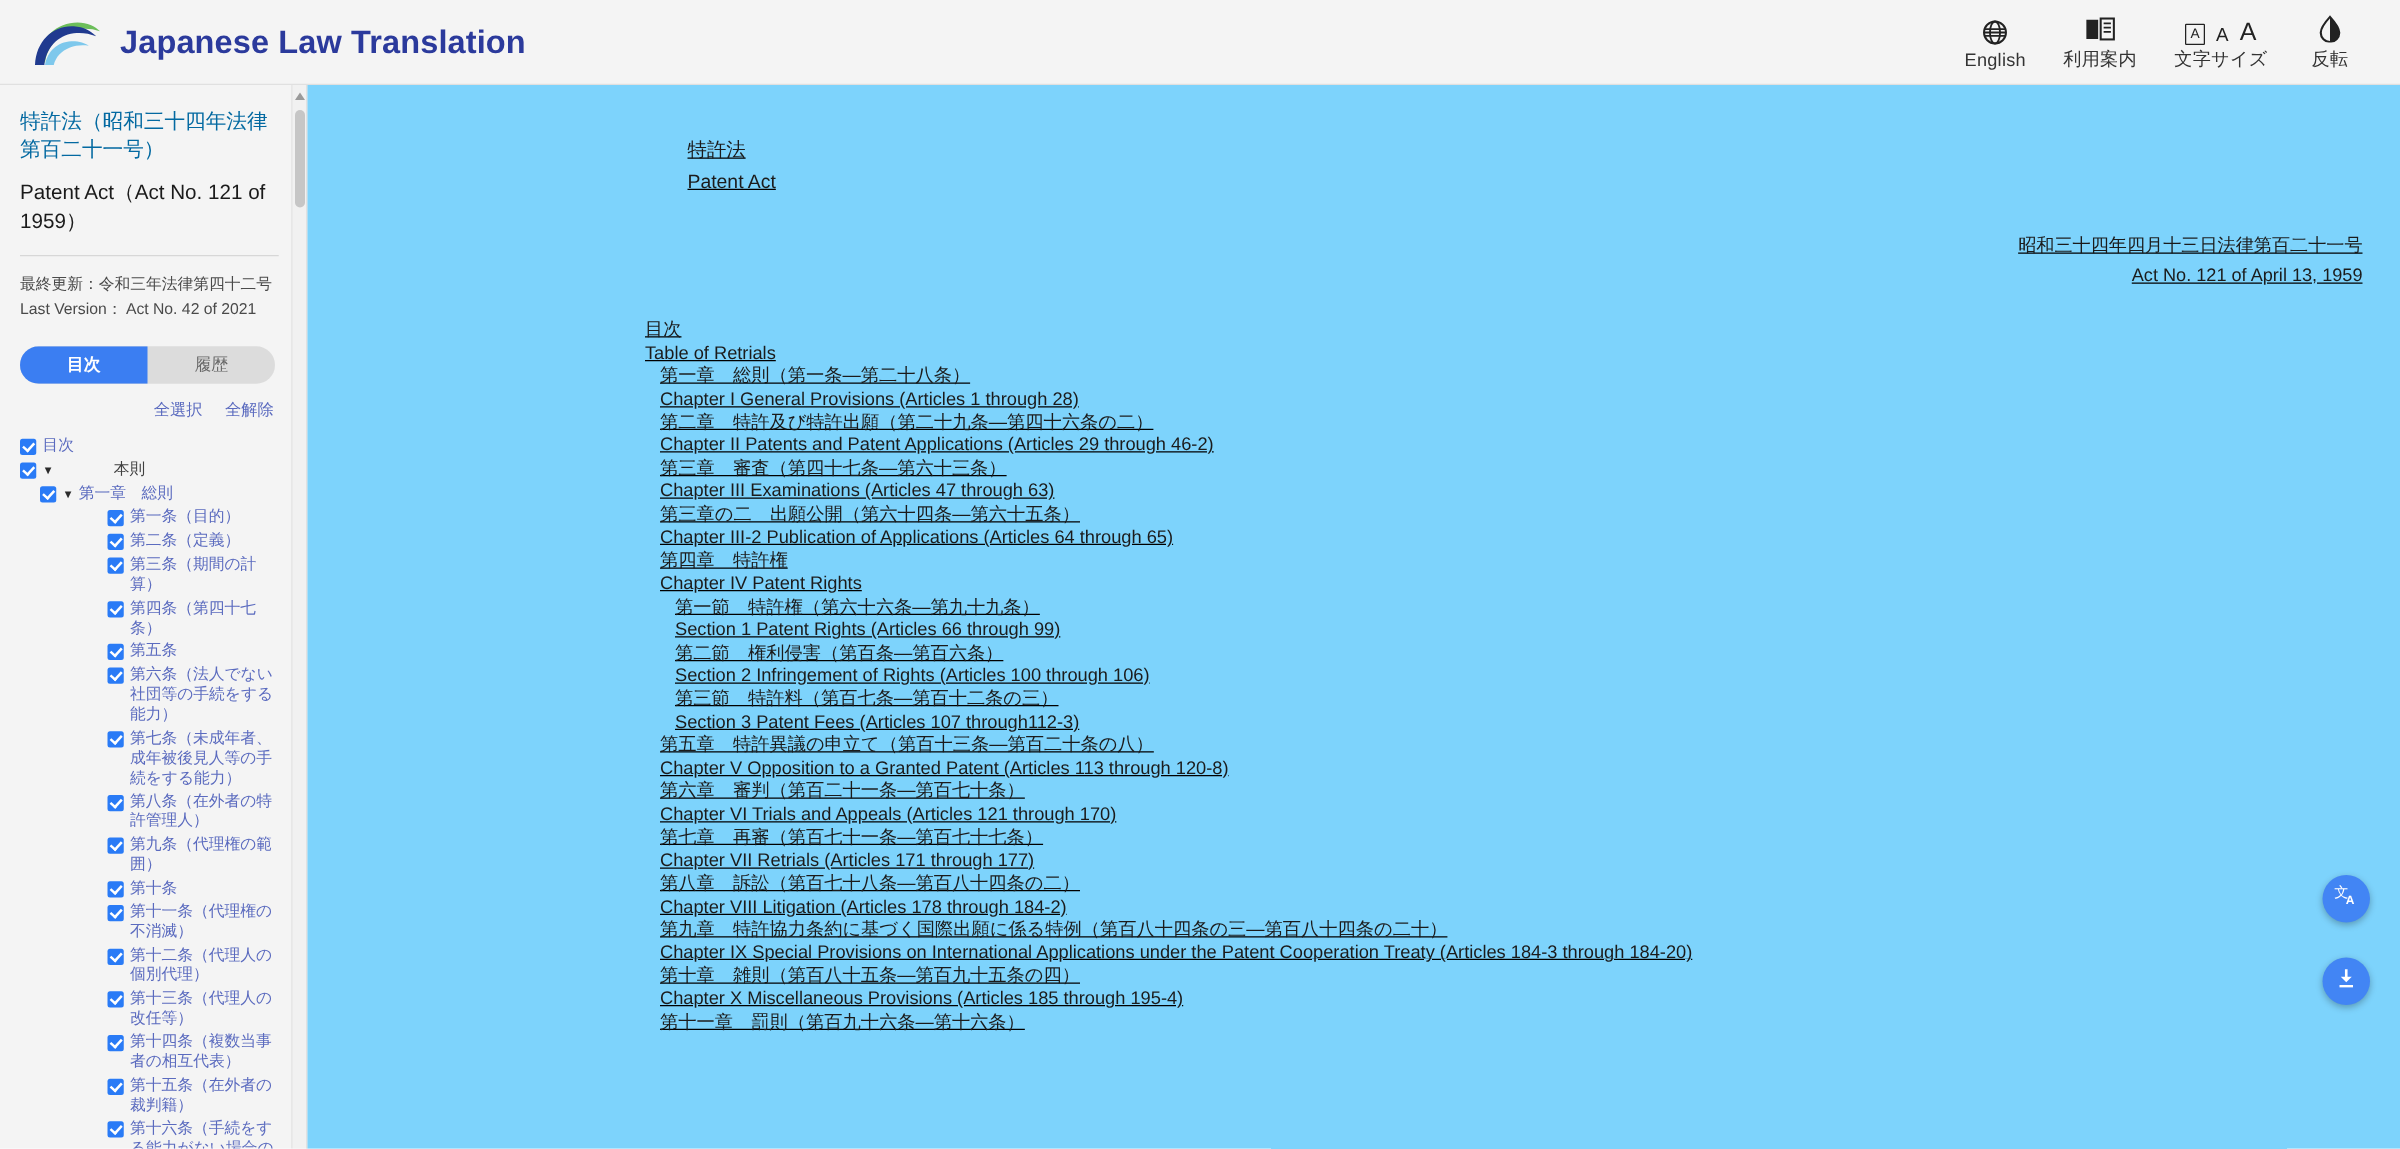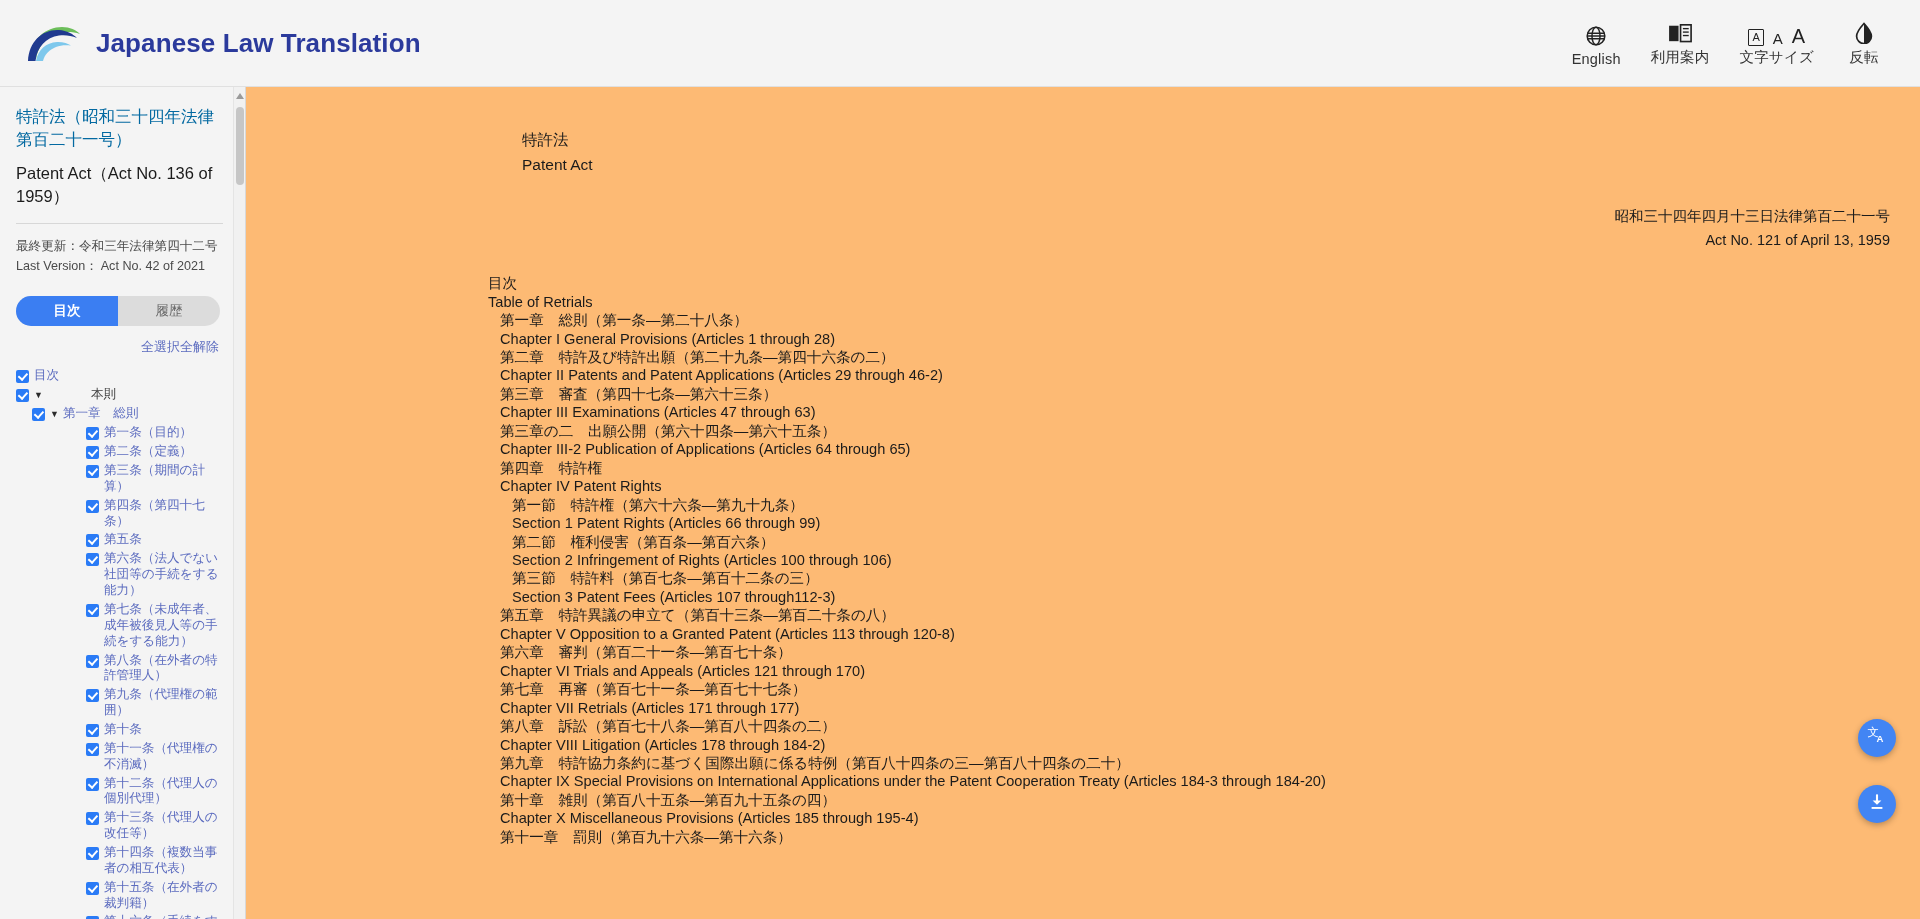"Japanese Law Translation" .header { height: 87px -> 68px }
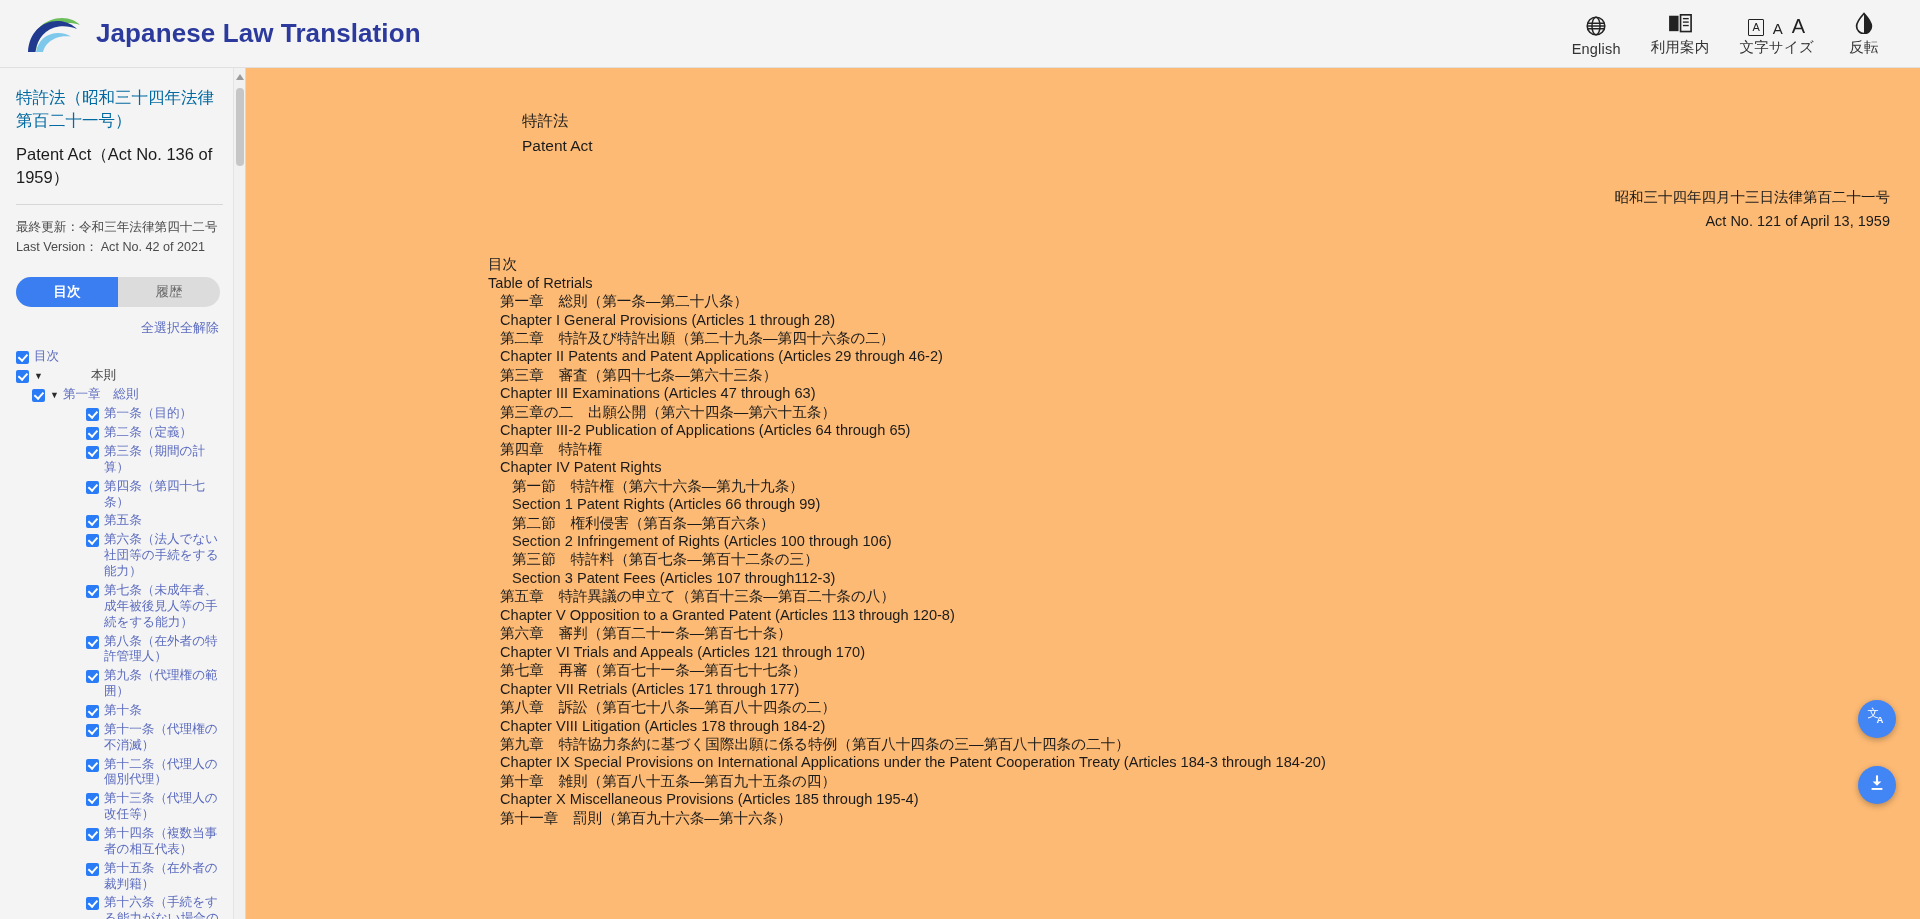"特許法" .main { background: #fdba74 -> #7dd3fc; padding: 40px 20px 0 26px -> 40px 20px 0 54px; text-decoration: none -> underline }
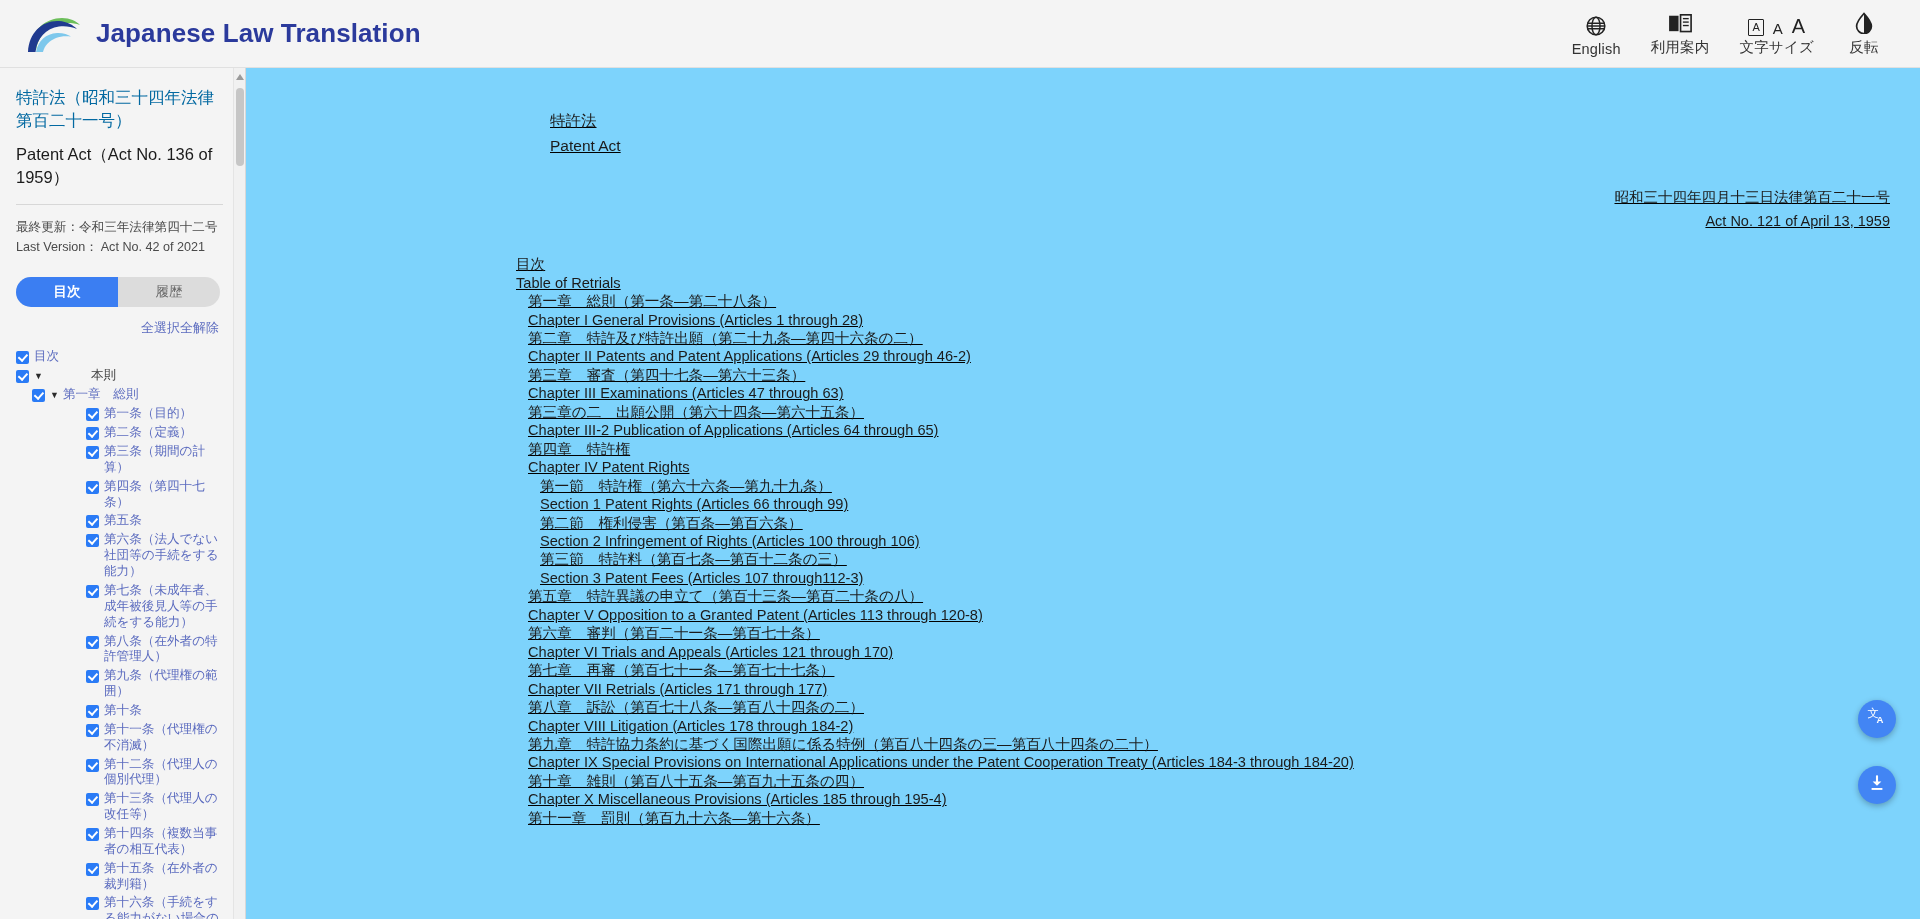"Patent Act（Act No. 136 of" div.side-title-en { text: 136 -> 121 }
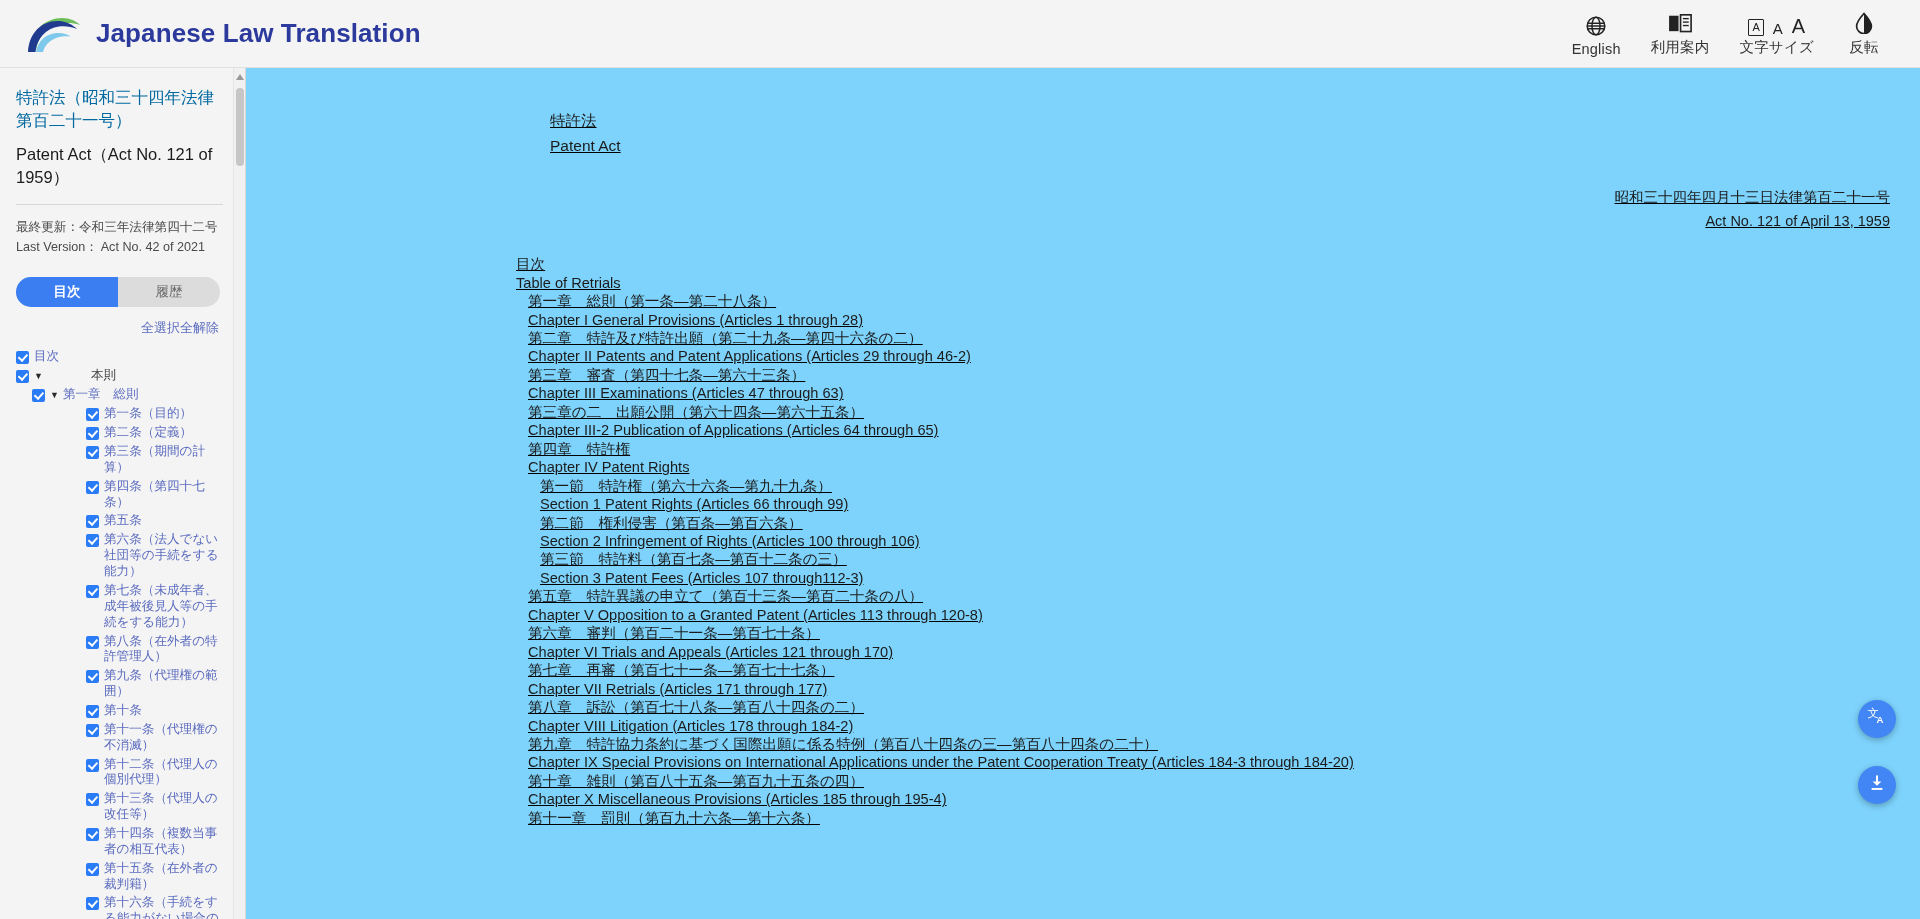"全選択" .sel-actions { gap: none -> 18px }
